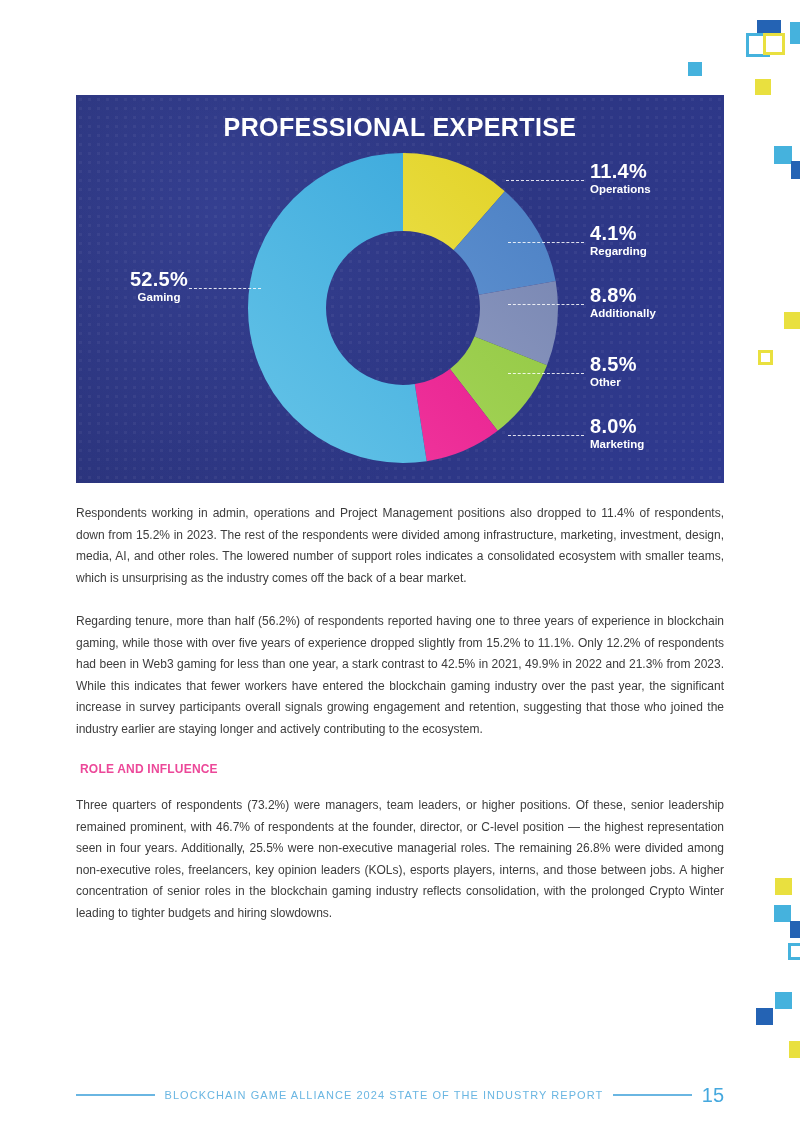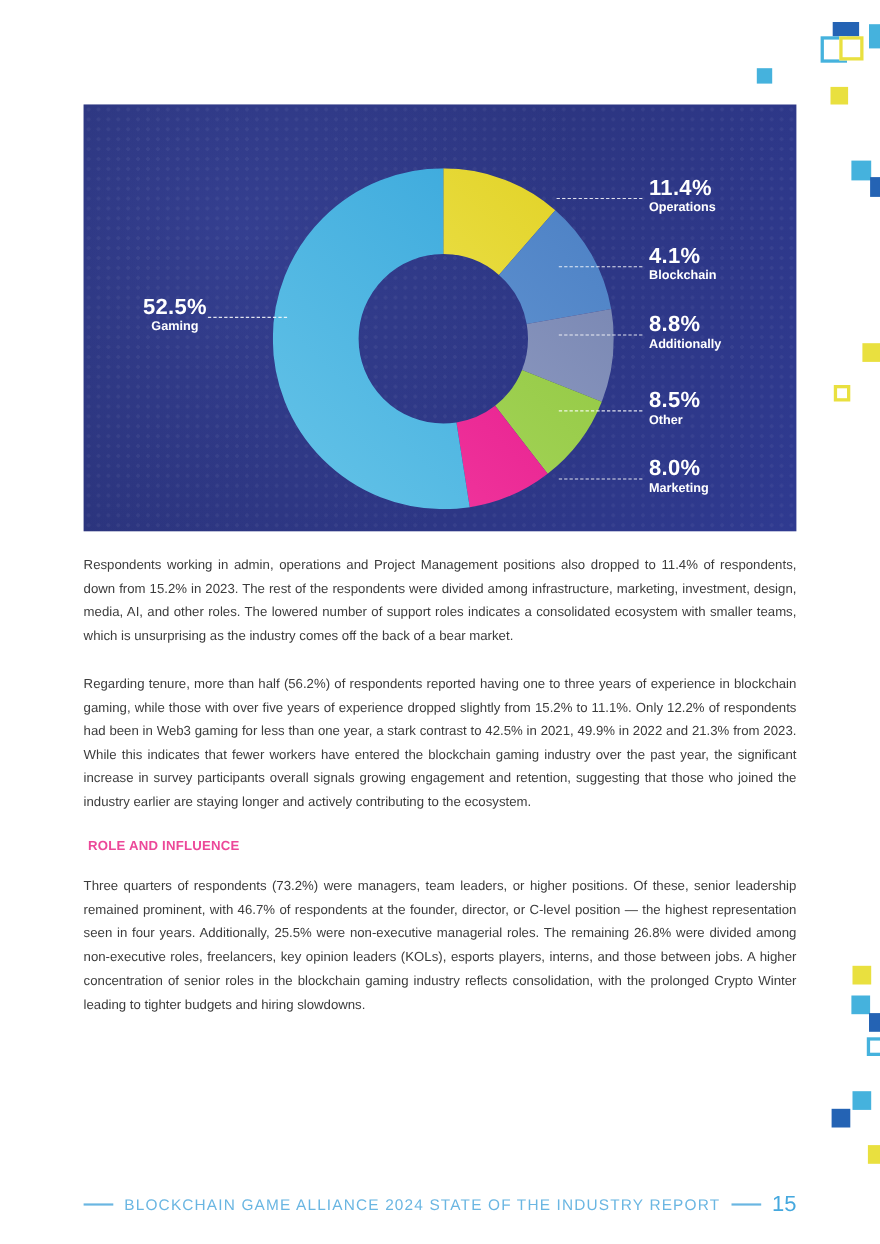"PROFESSIONAL EXPERTISE" div.chart-title { html: none -> <div>PROFESSIONAL EXPERTISE</div> }
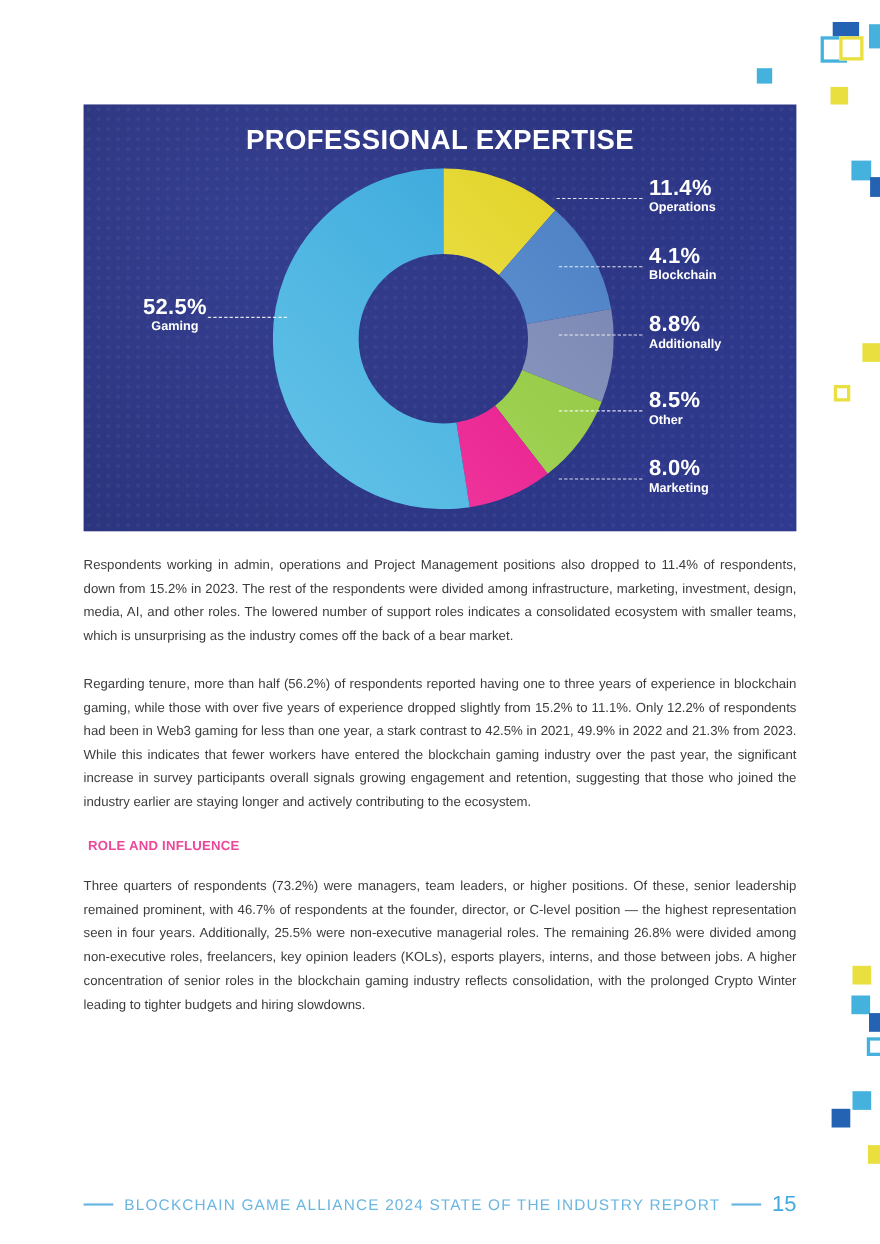"Blockchain" div.cat { text: Blockchain -> Regarding }
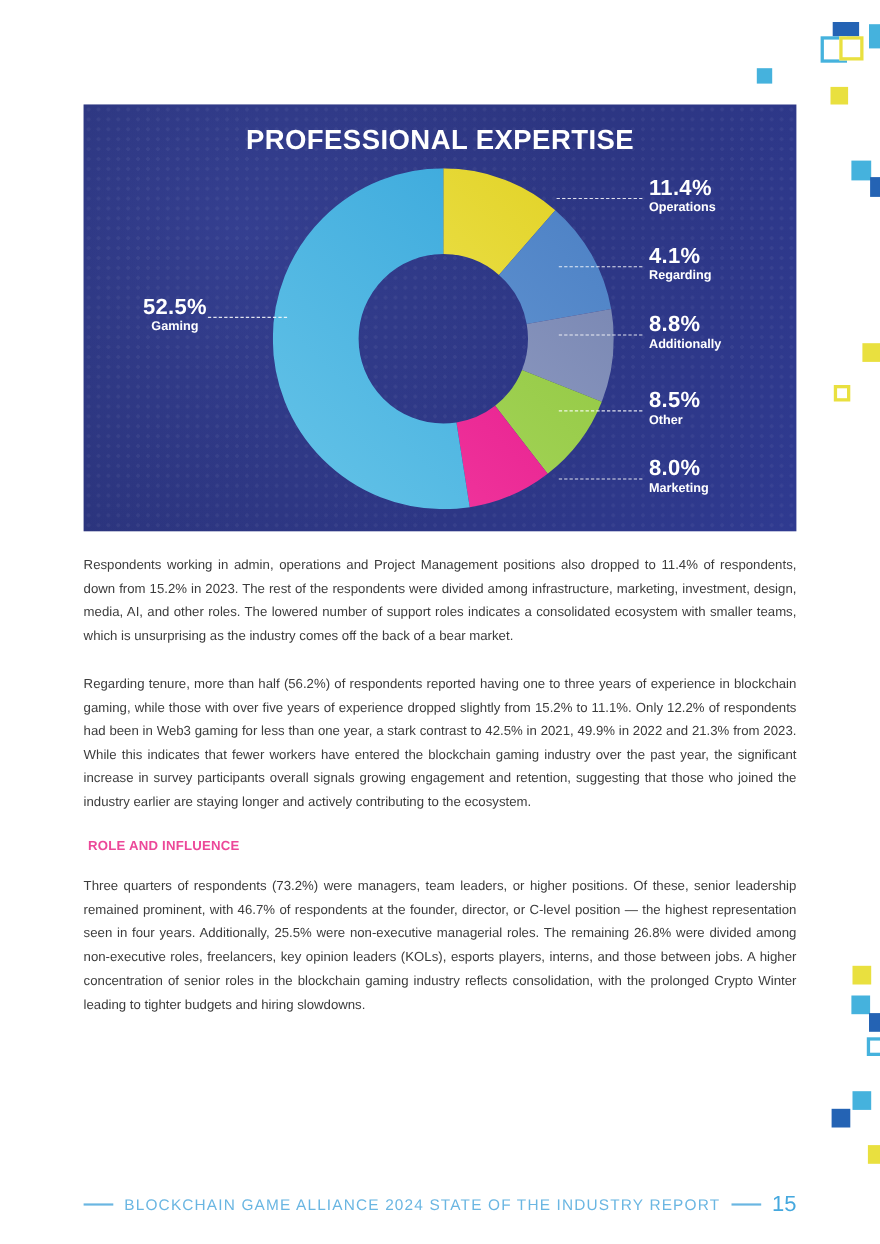"BLOCKCHAIN GAME ALLIANCE 2024 STATE" .footer .fttext { font-size: 14px -> 11px }
